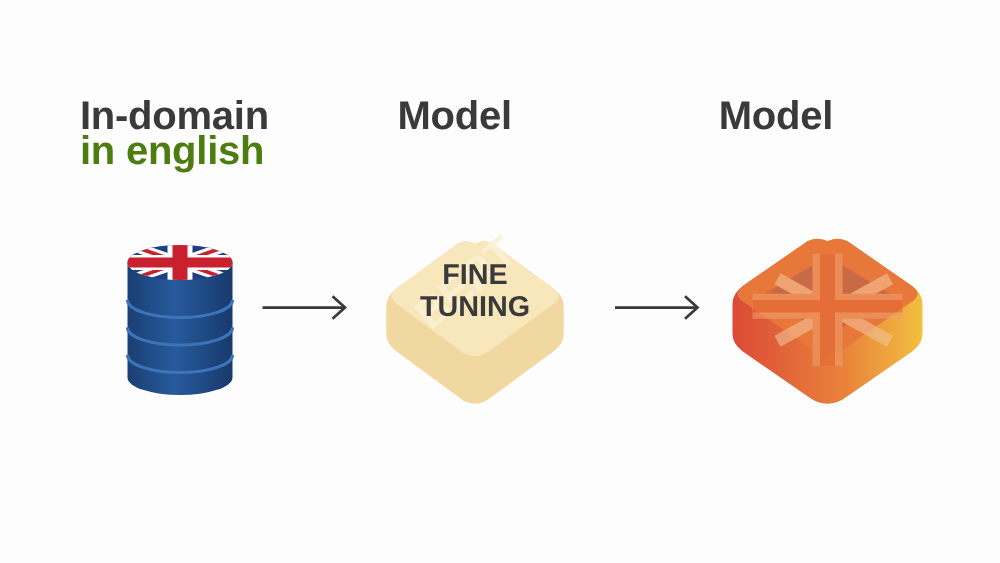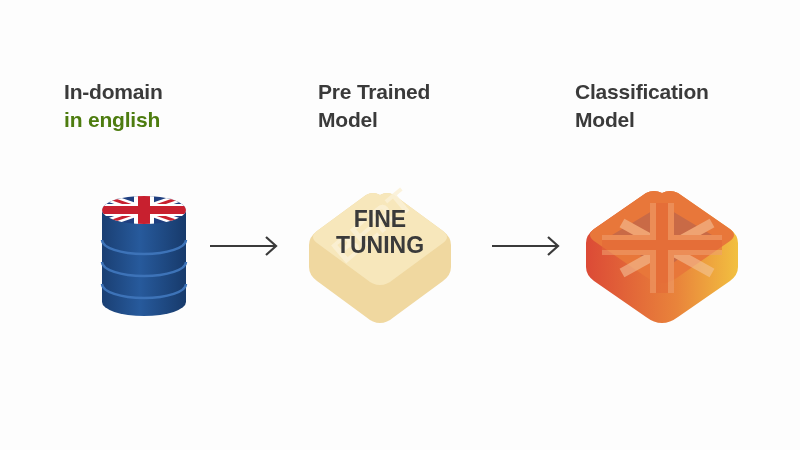"In-domain" .label { font-size: 21px -> 32px }
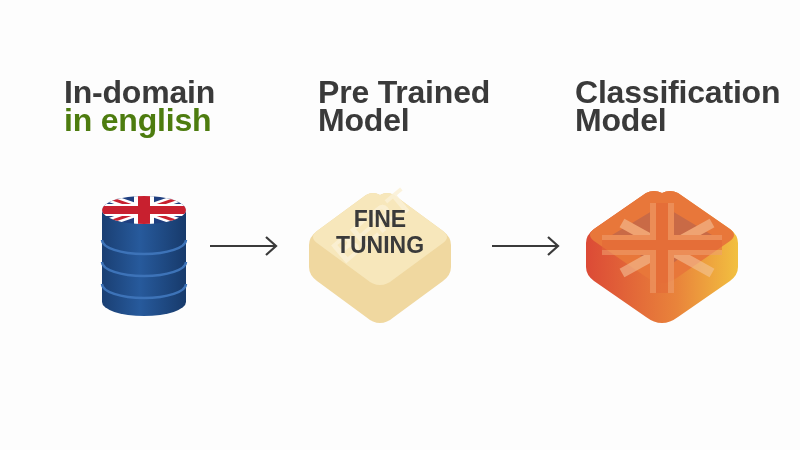"Pre Trained" div { html: <div>Pre Trained</div> -> none }
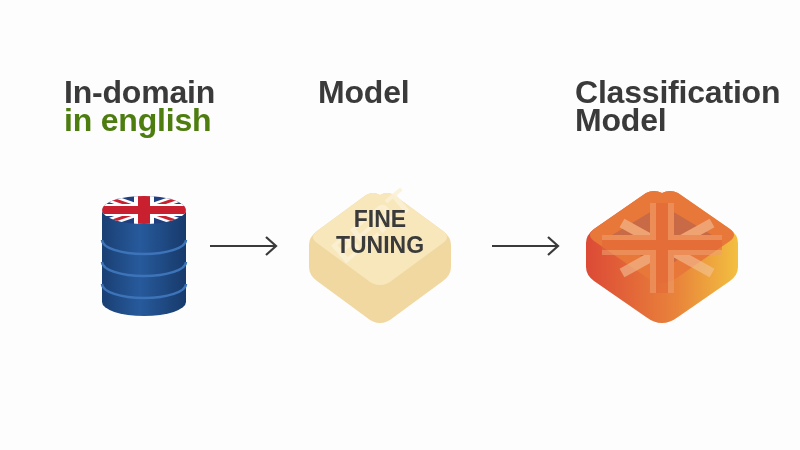"Classification" div { html: <div>Classification</div> -> none }
